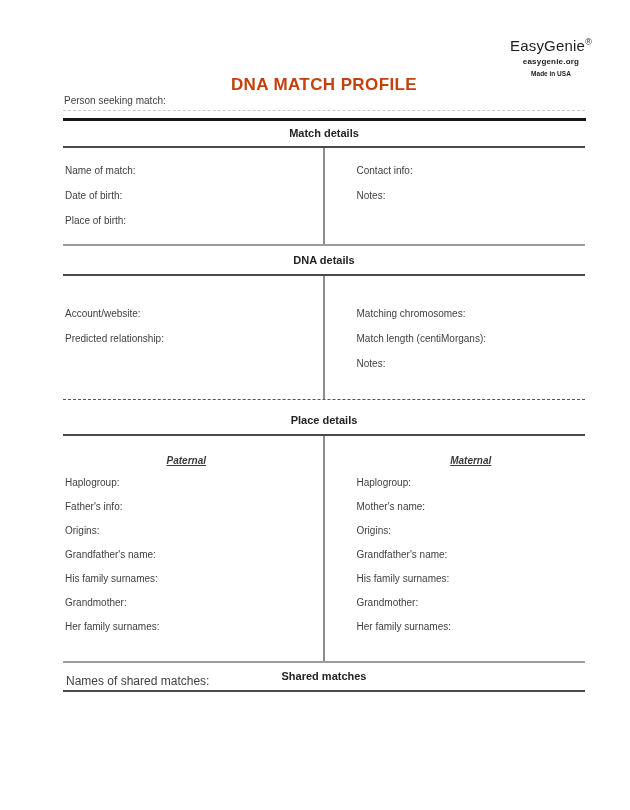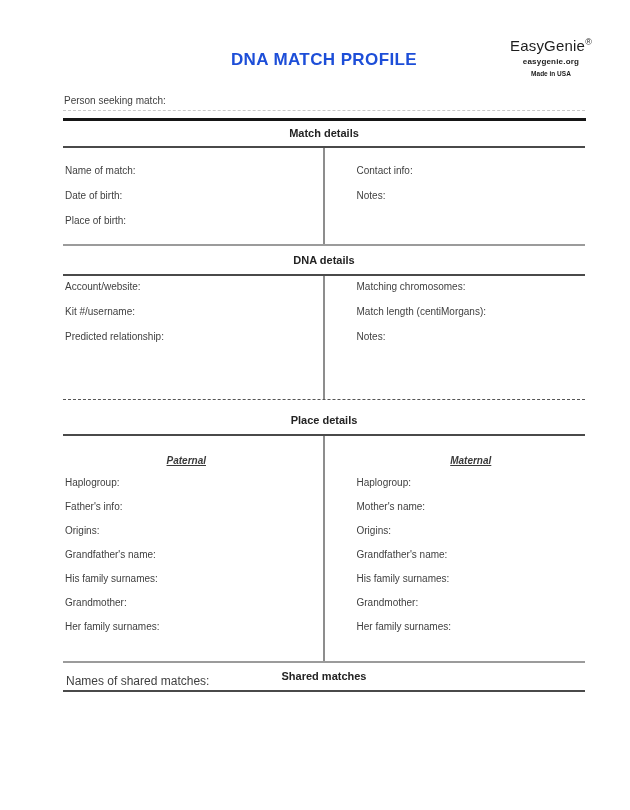"DNA MATCH PROFILE" .title { color: #1d4ed8 -> #c2410c; top: 50px -> 75px }
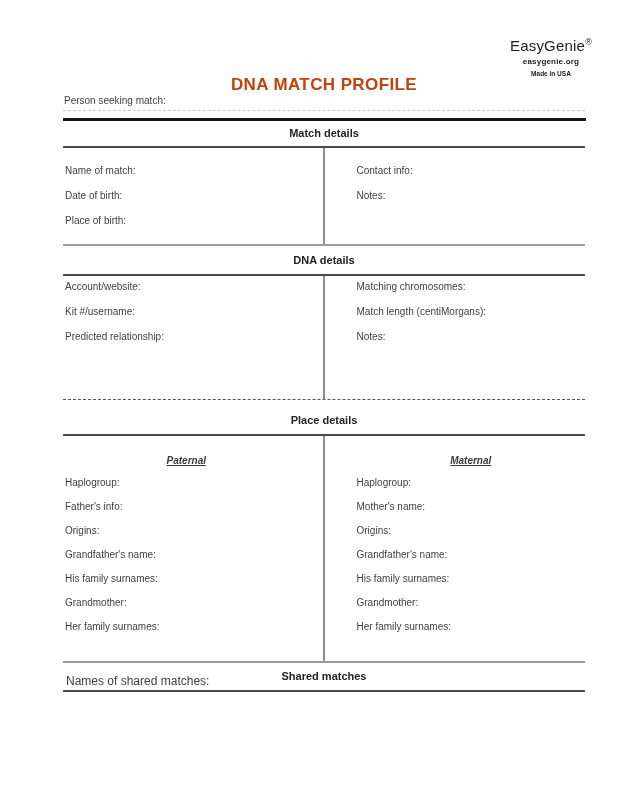"Account/website:" .dna-content .col { padding-top: 5px -> 32px }
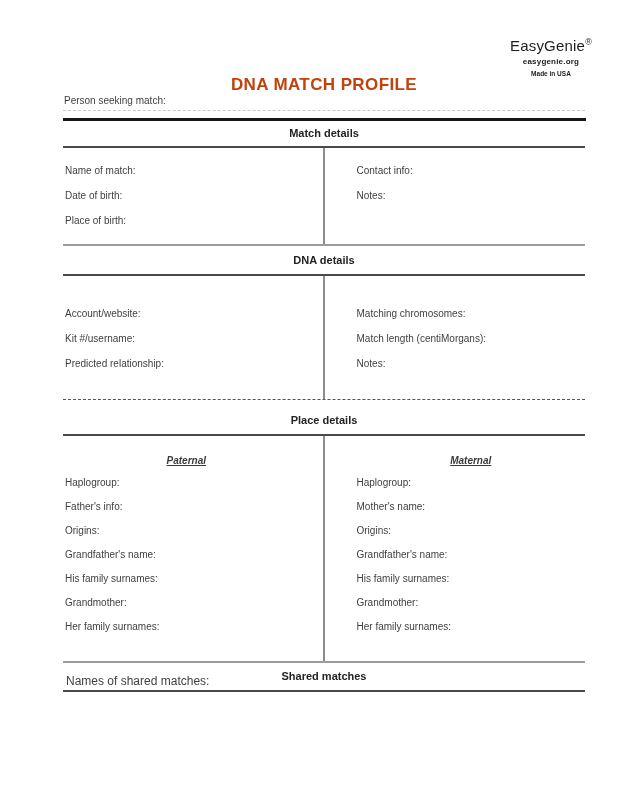"Kit #/username:" div.field { html: <div>Kit #/username:</div> -> none }
